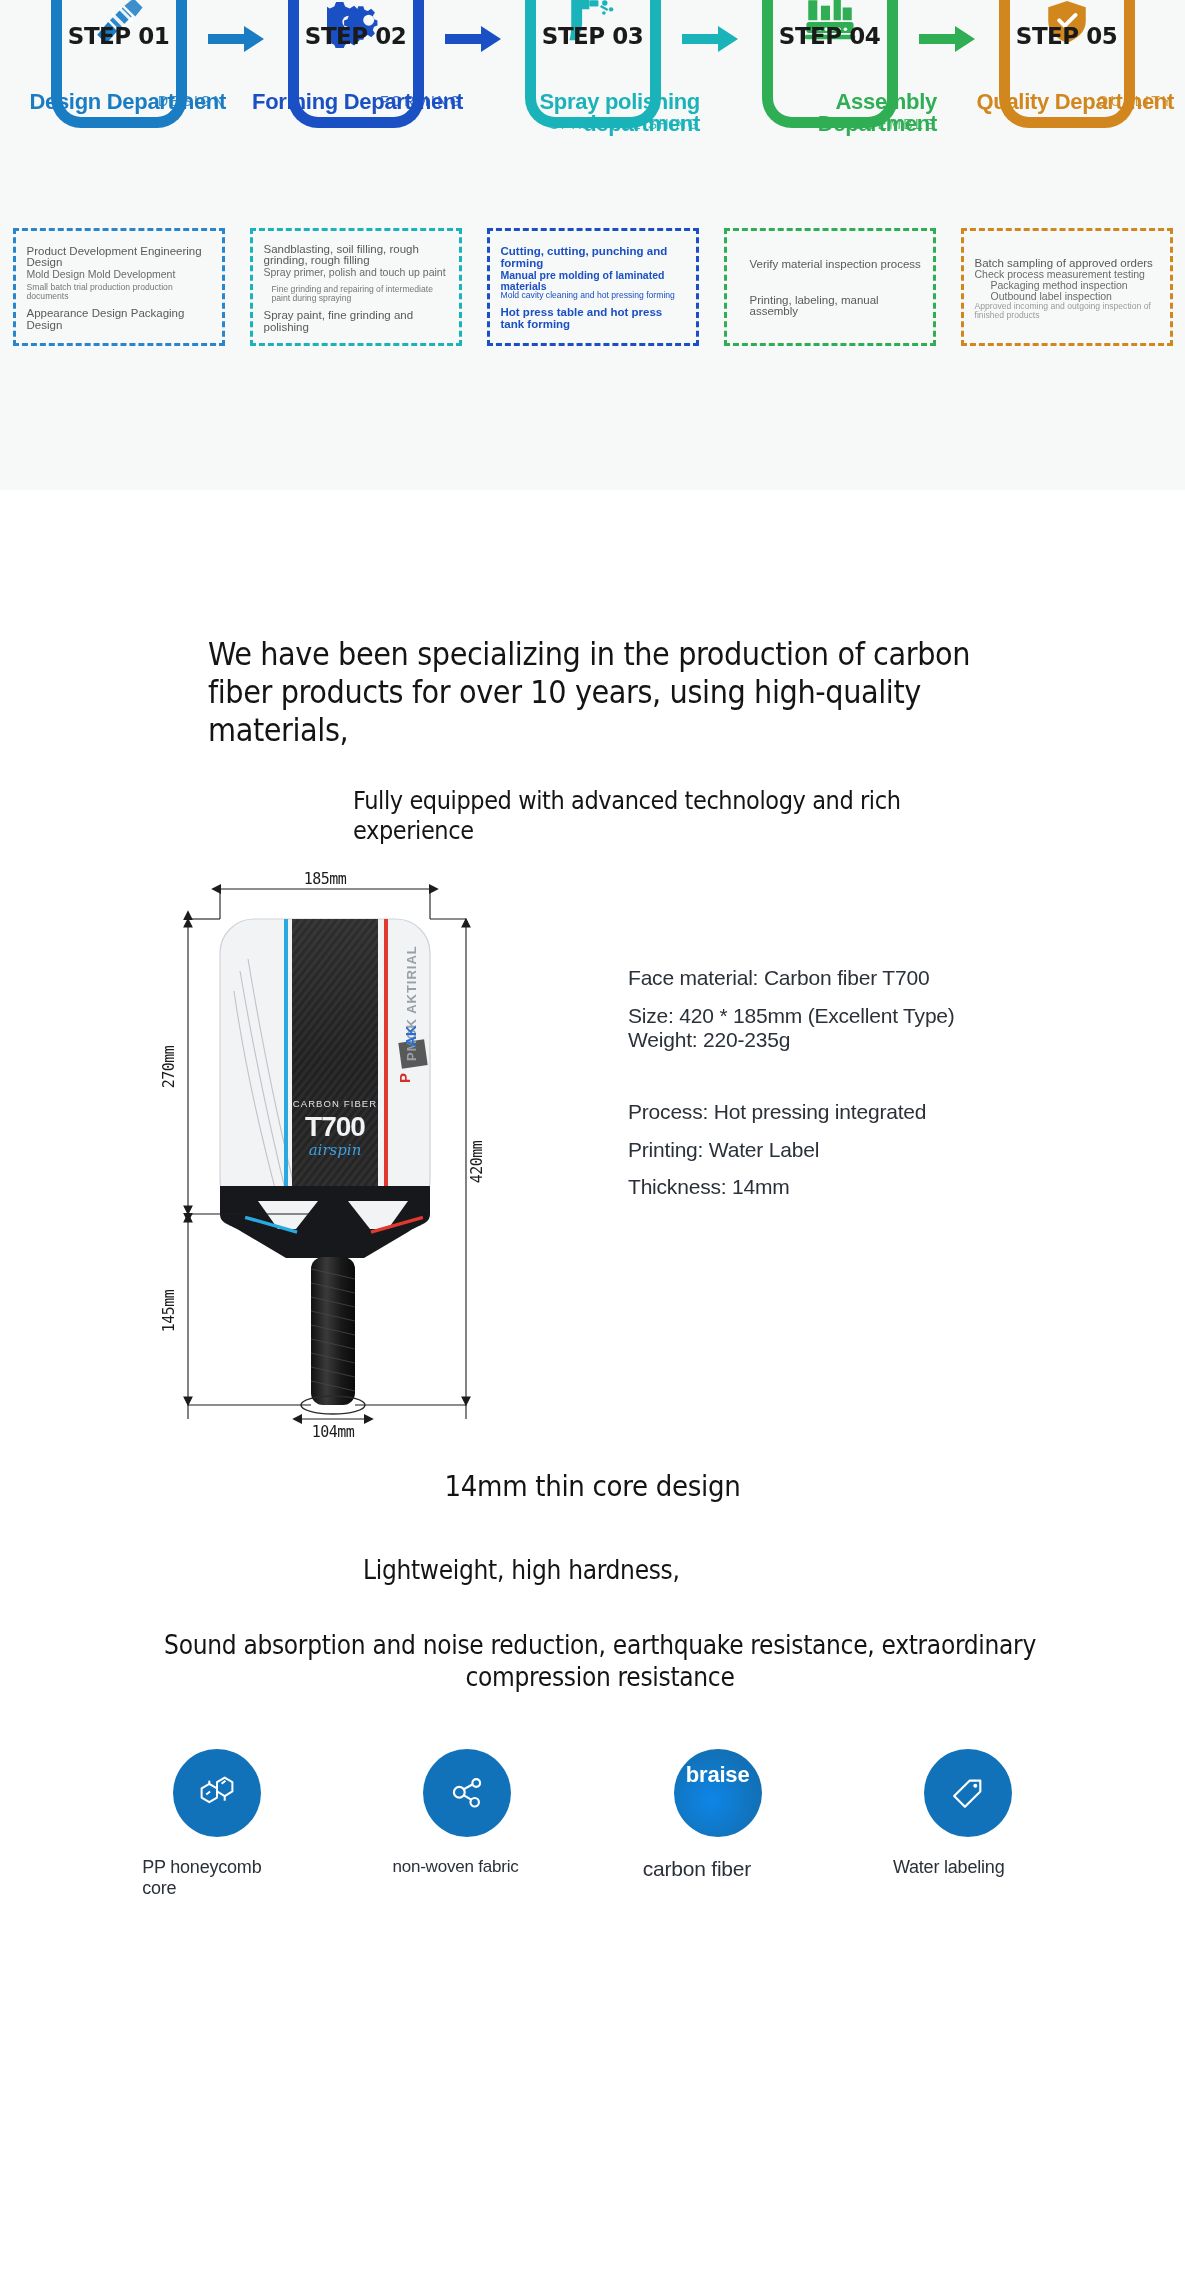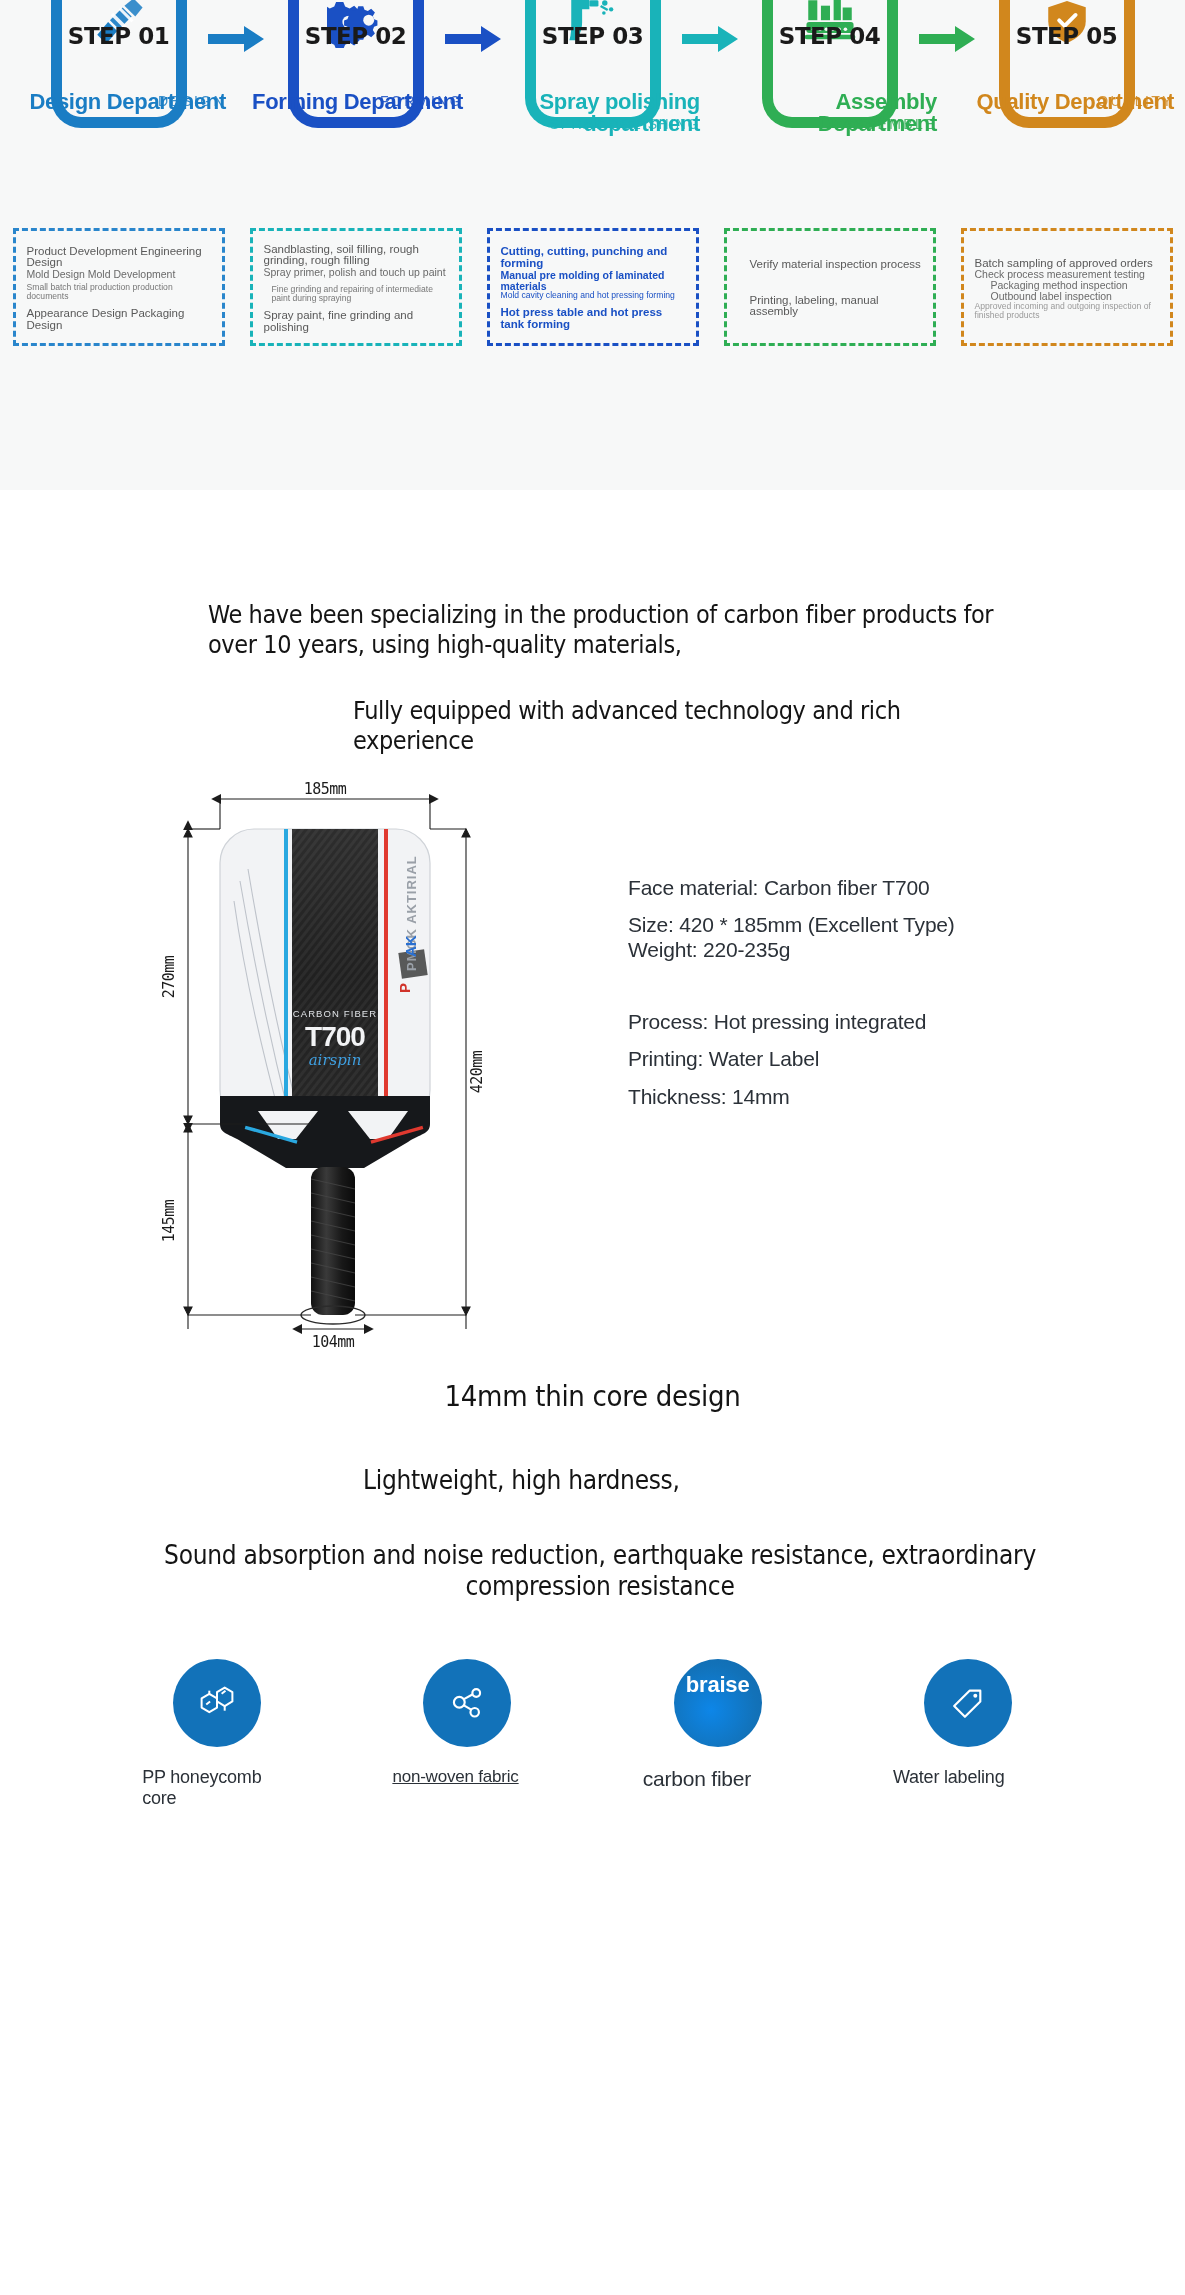"We have been specializing in" .intro-1 { font-size: 25px -> 32px; margin-top: none -> 36px }
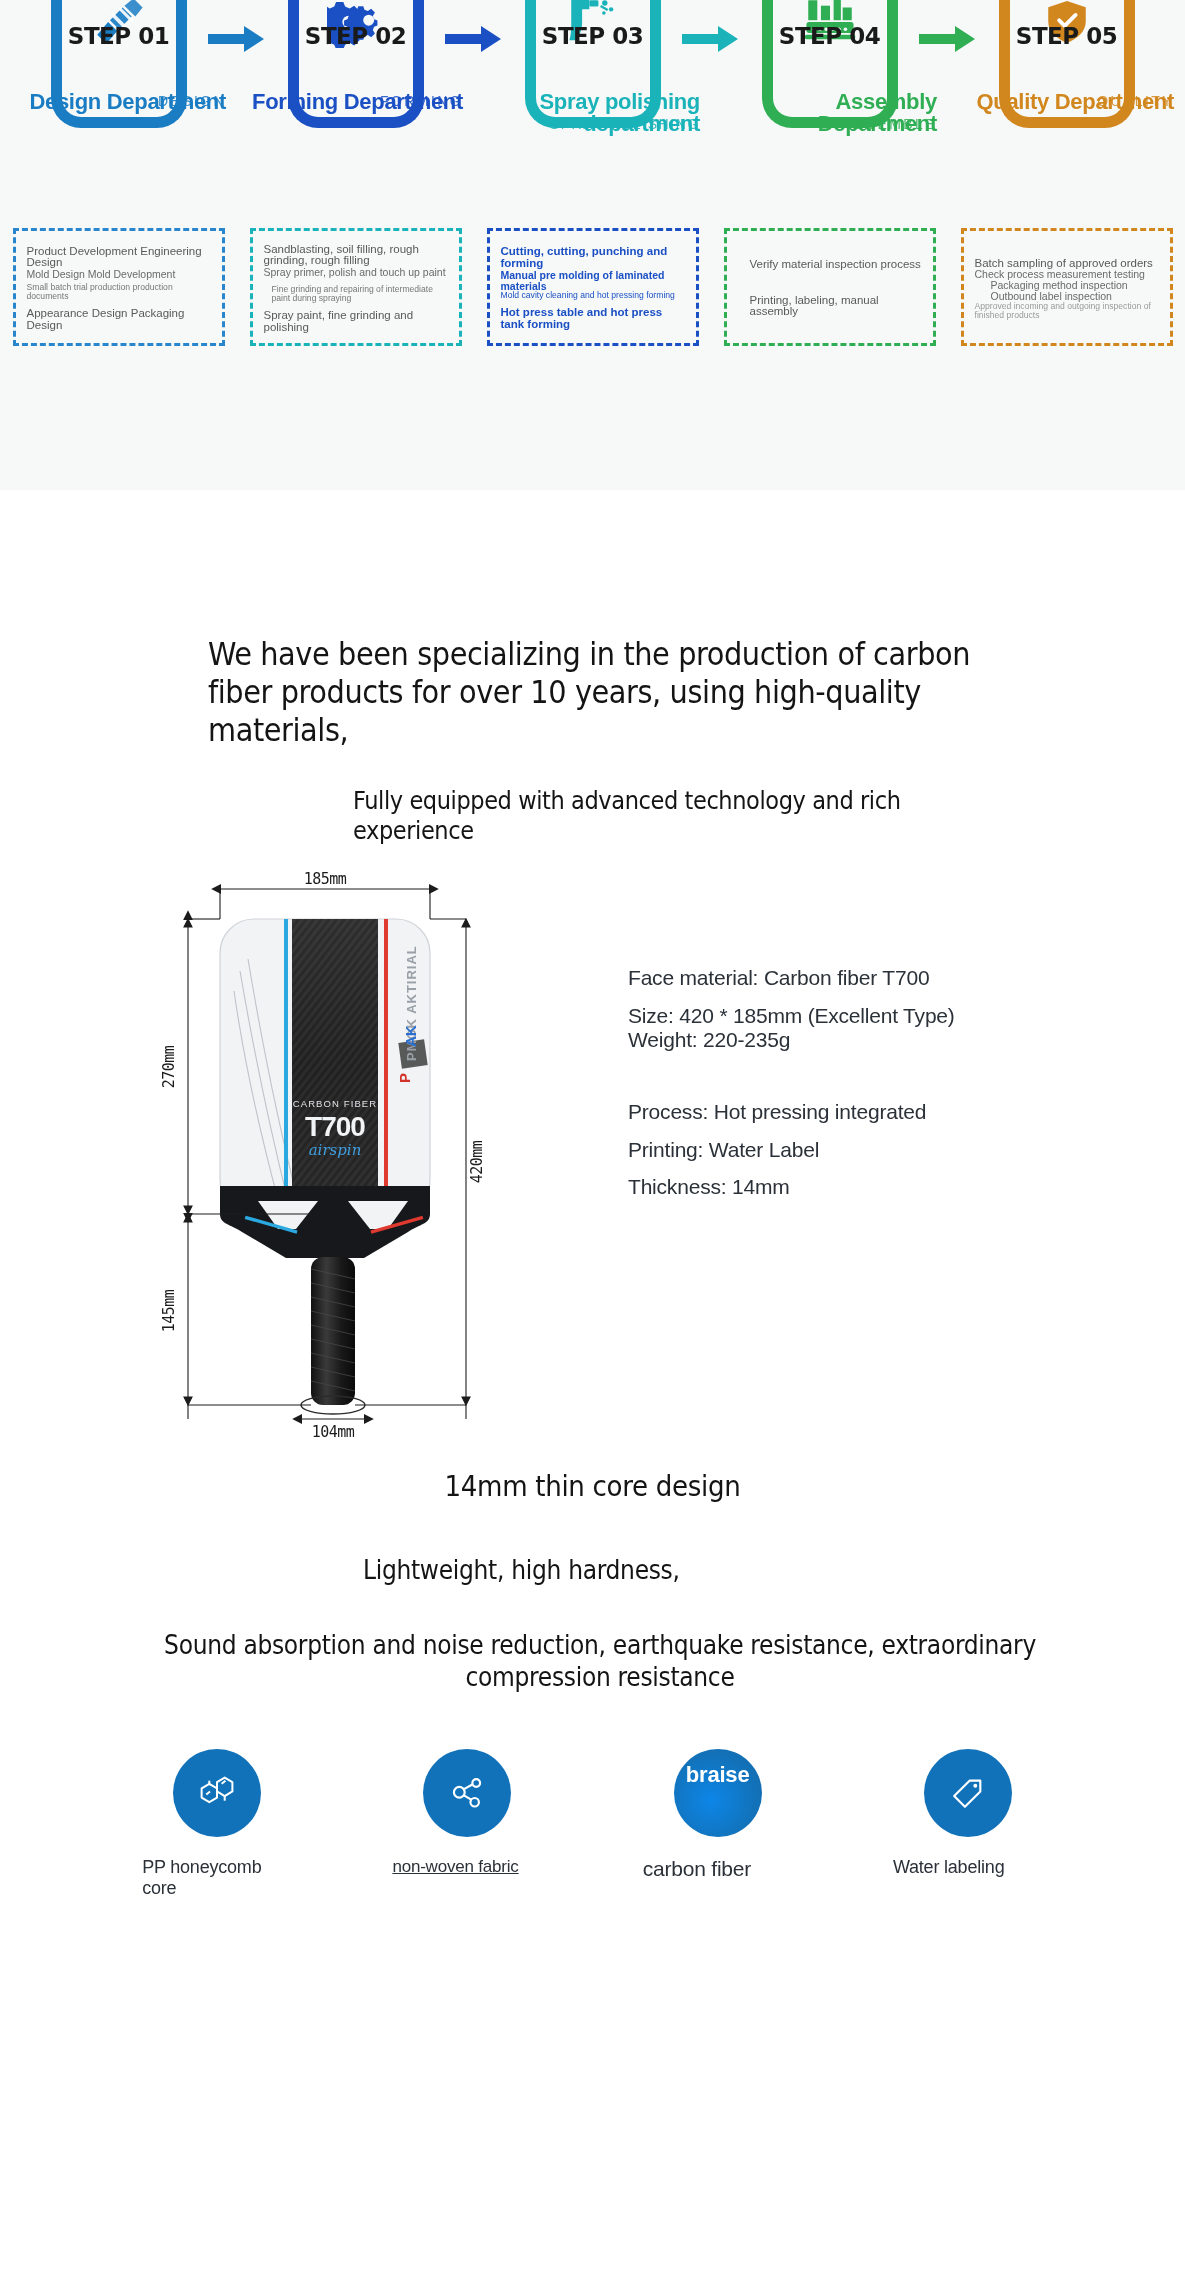"non-woven fabric" .feat-label.c2 { text-decoration: underline -> none }
